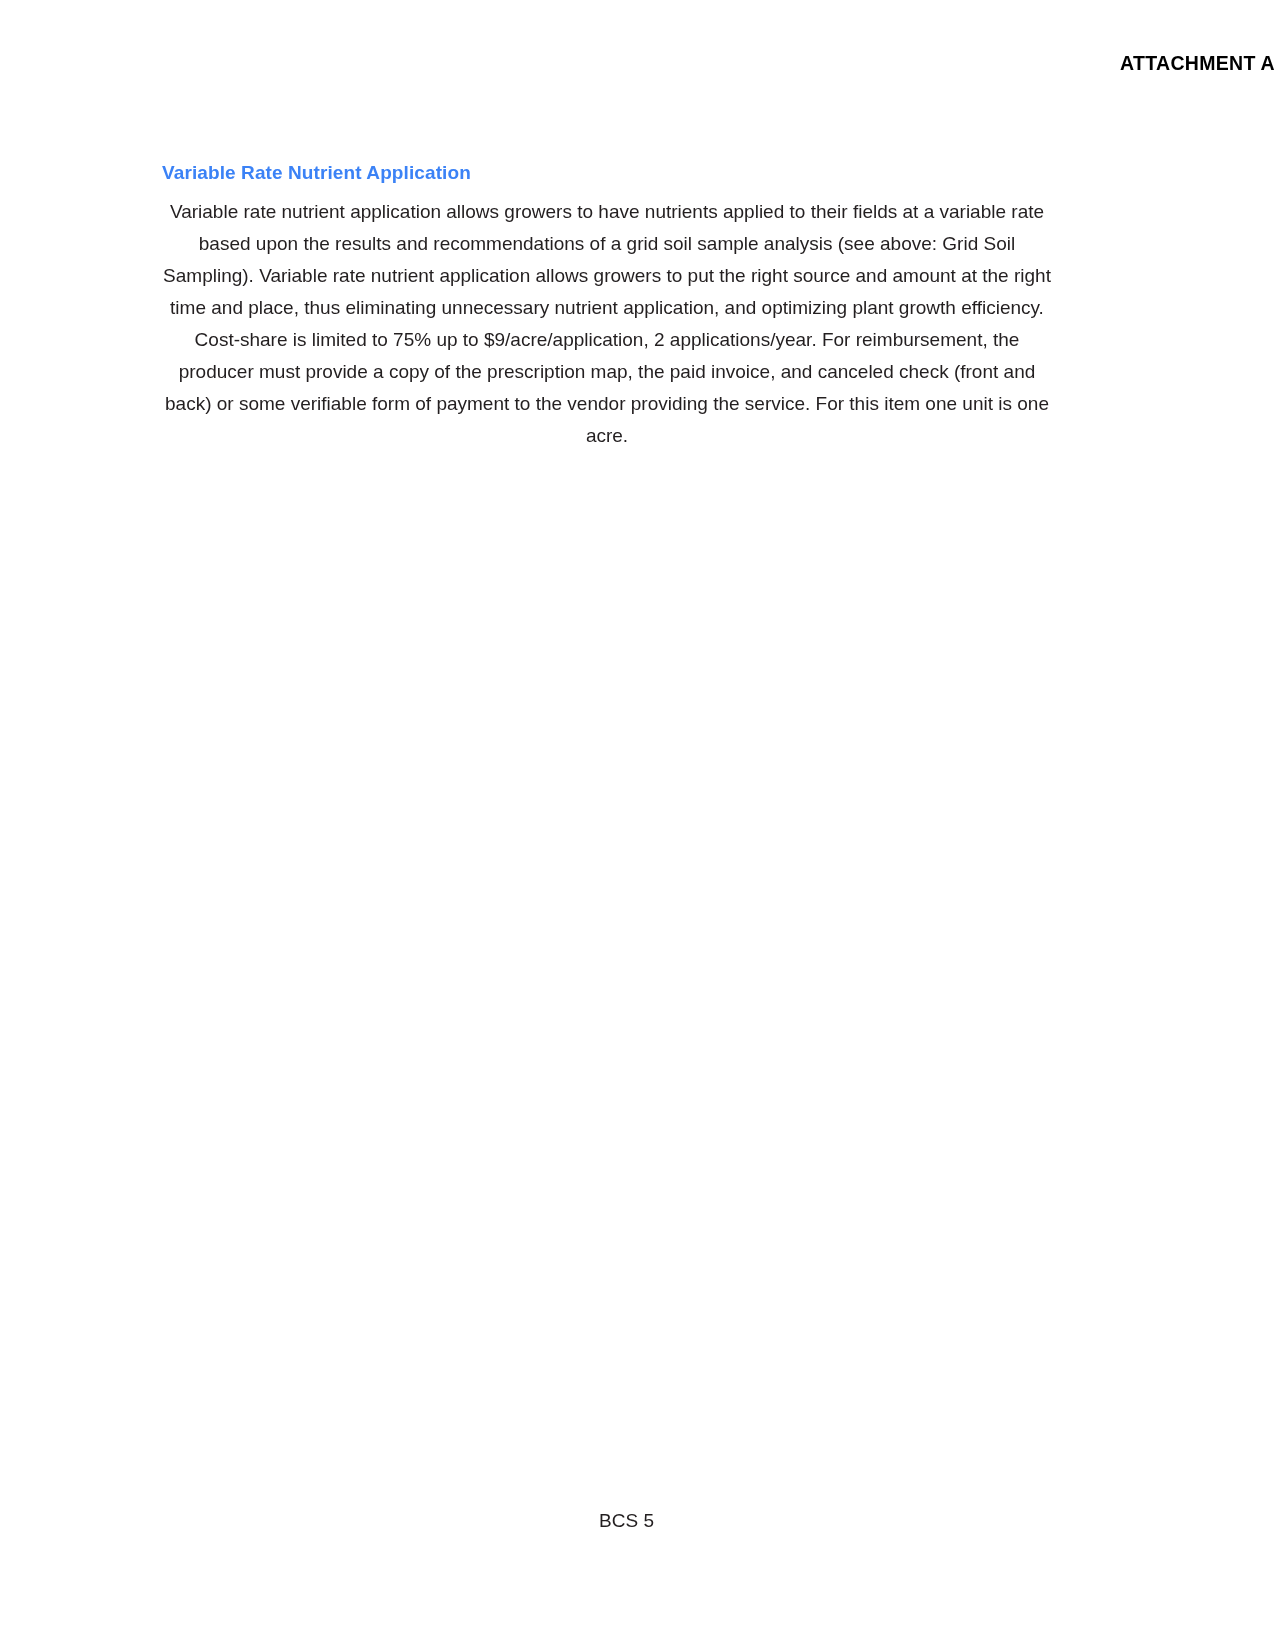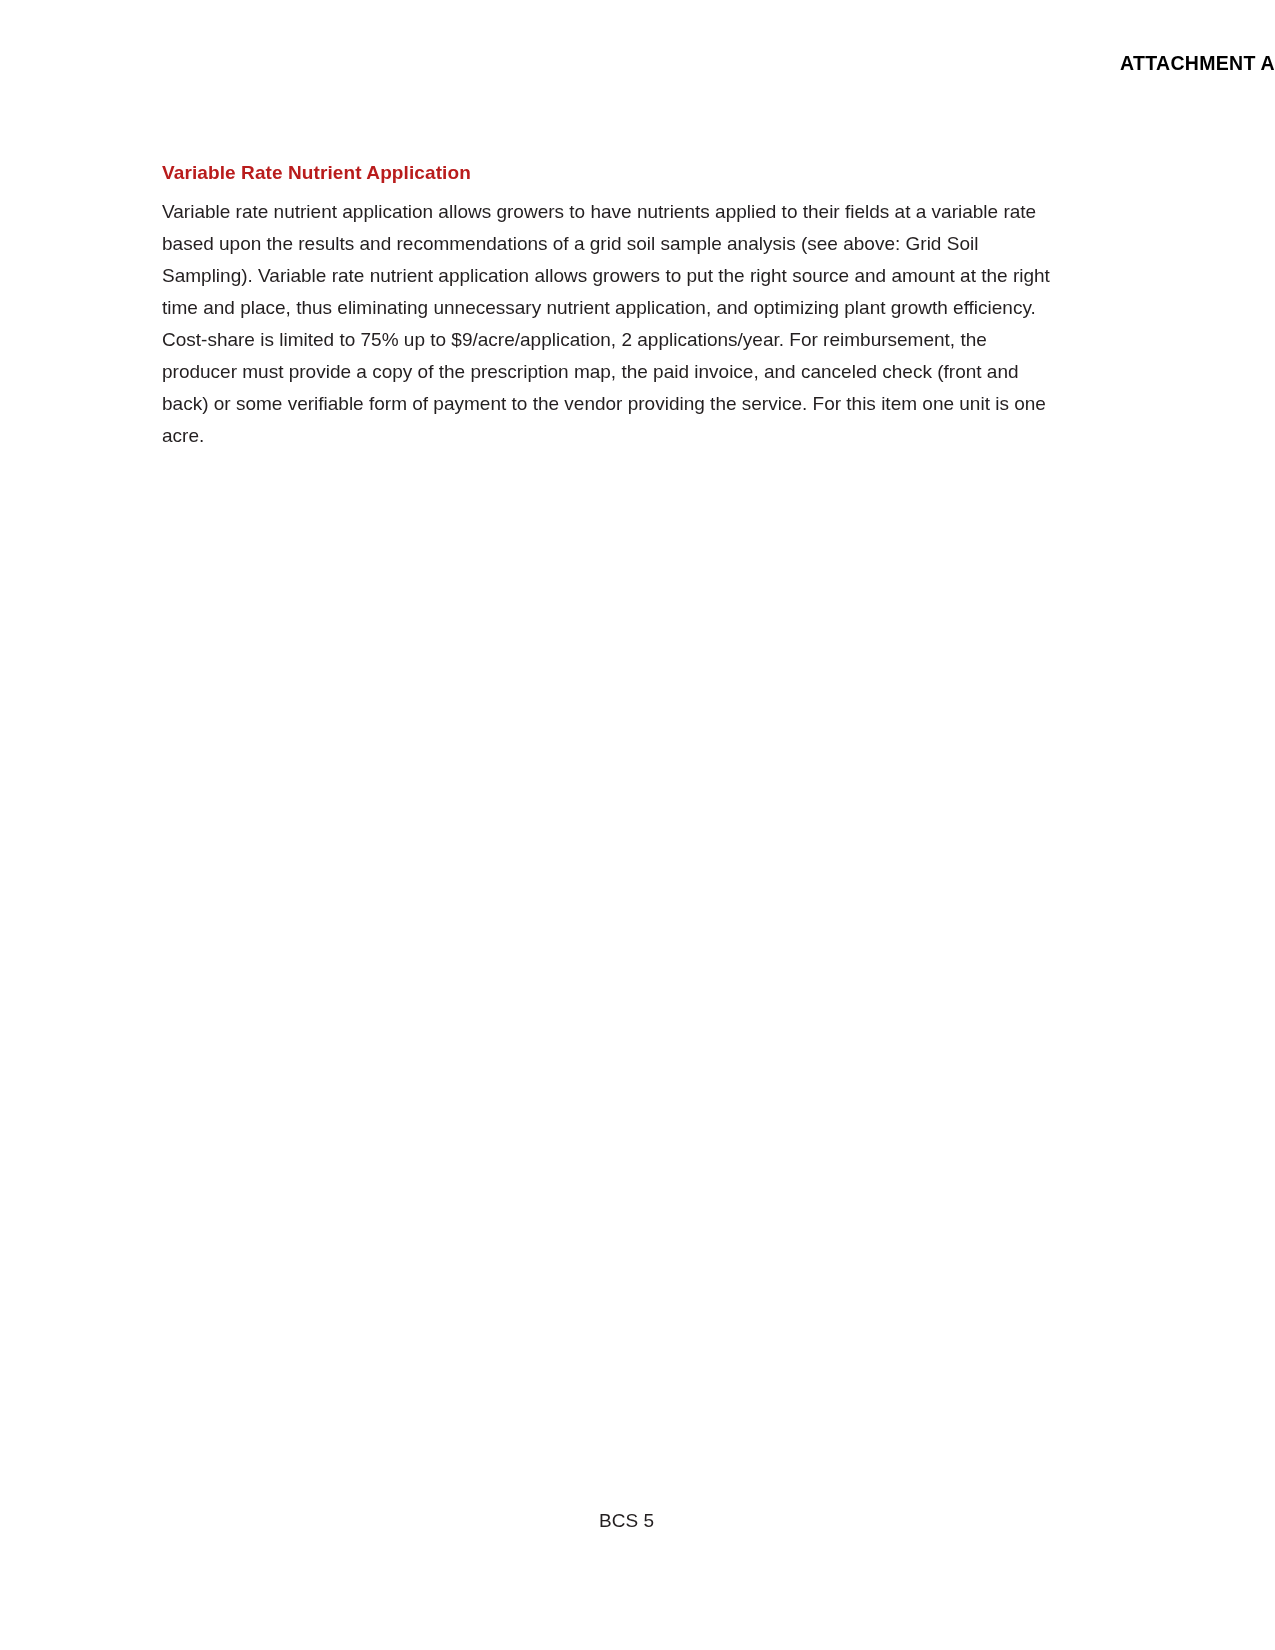"Variable Rate Nutrient Application" .section-heading { color: #b91c1c -> #3b82f6 }
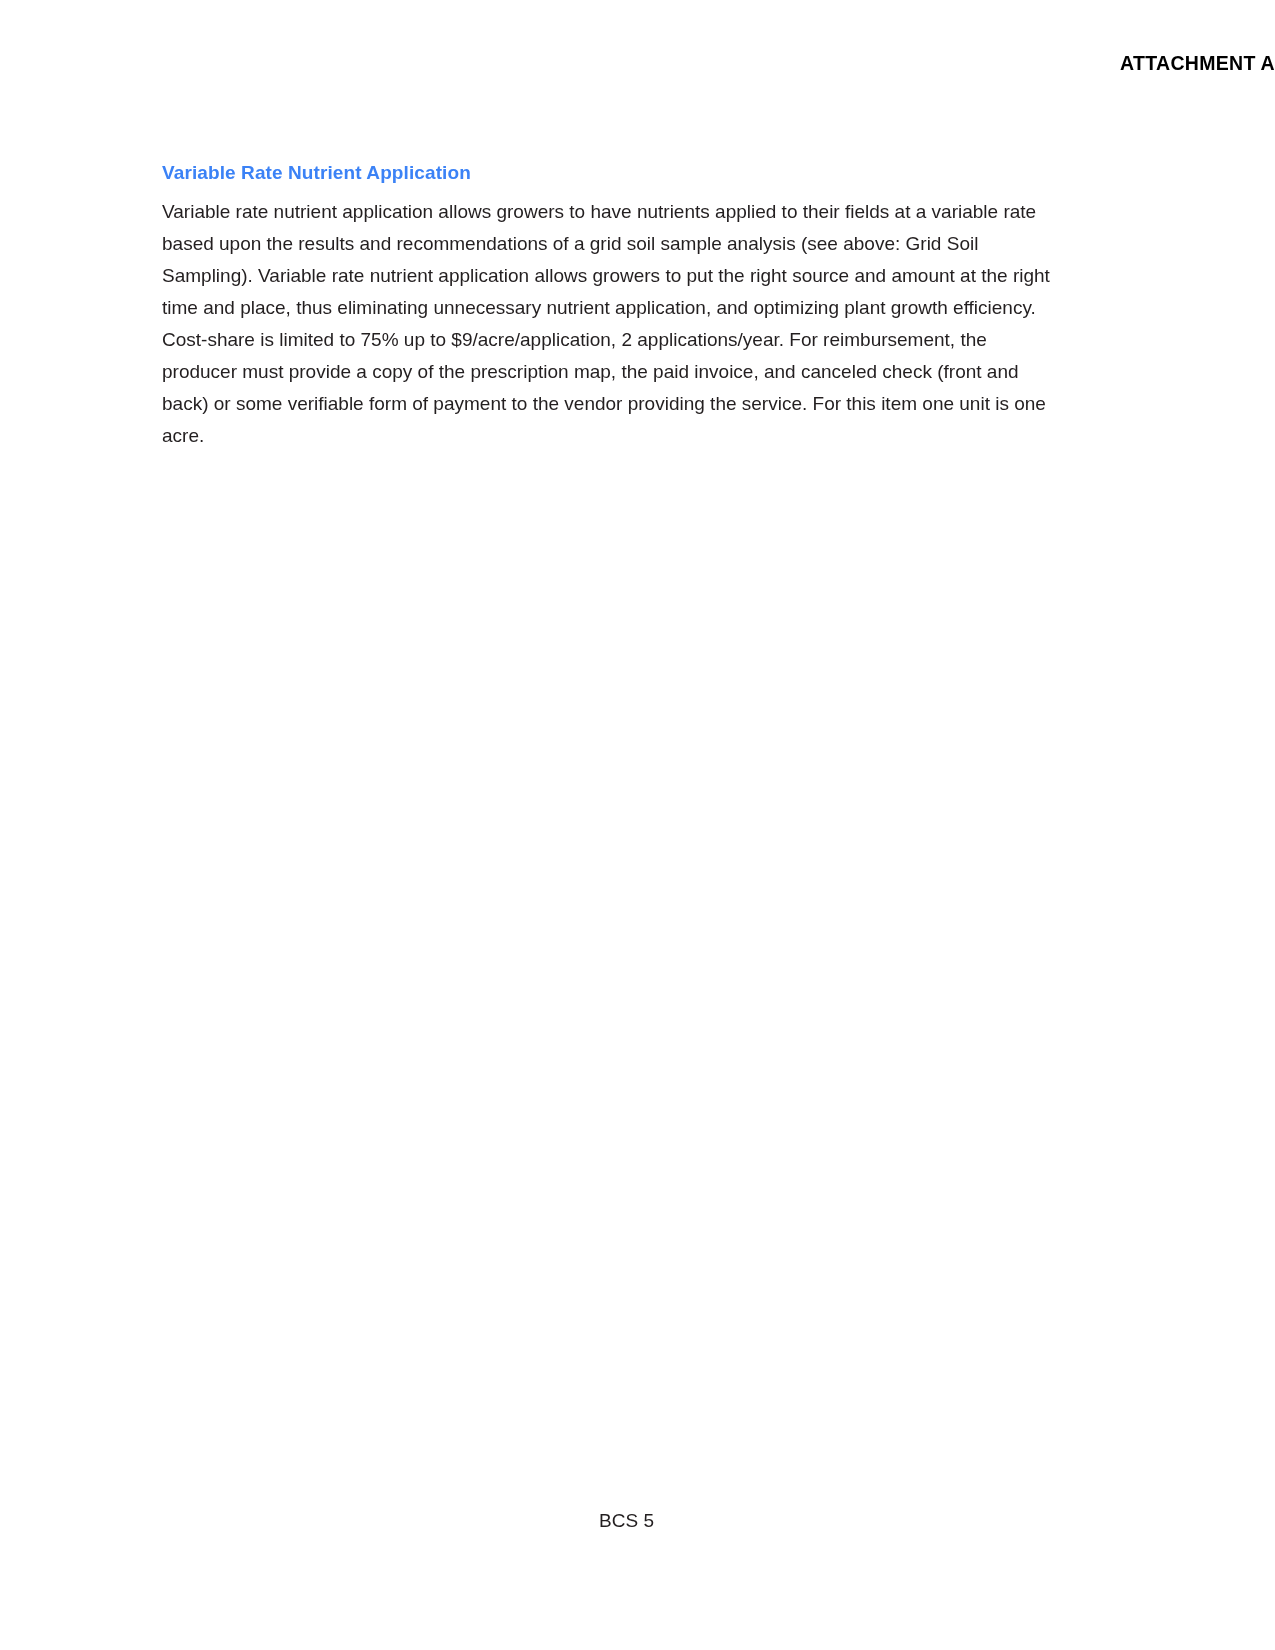"Variable rate nutrient application allows" .body-paragraph { text-align: left -> center }
